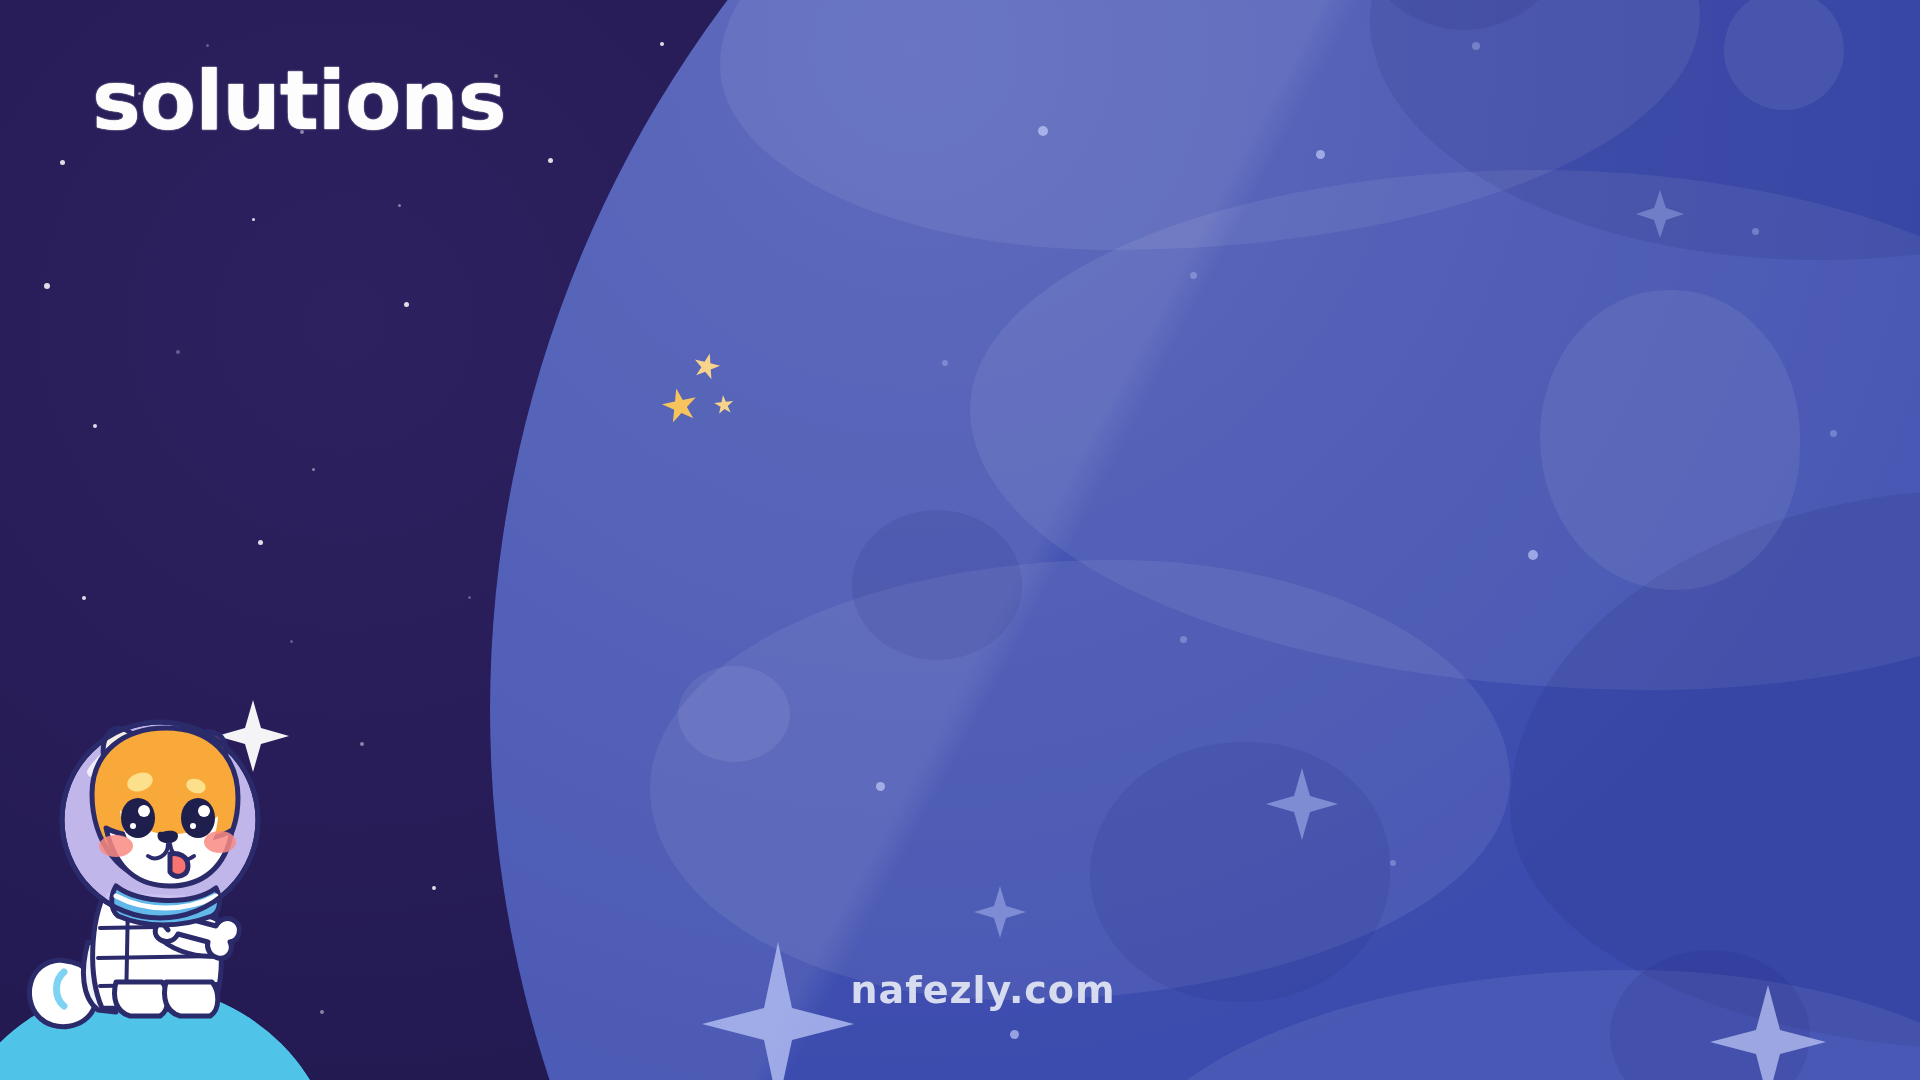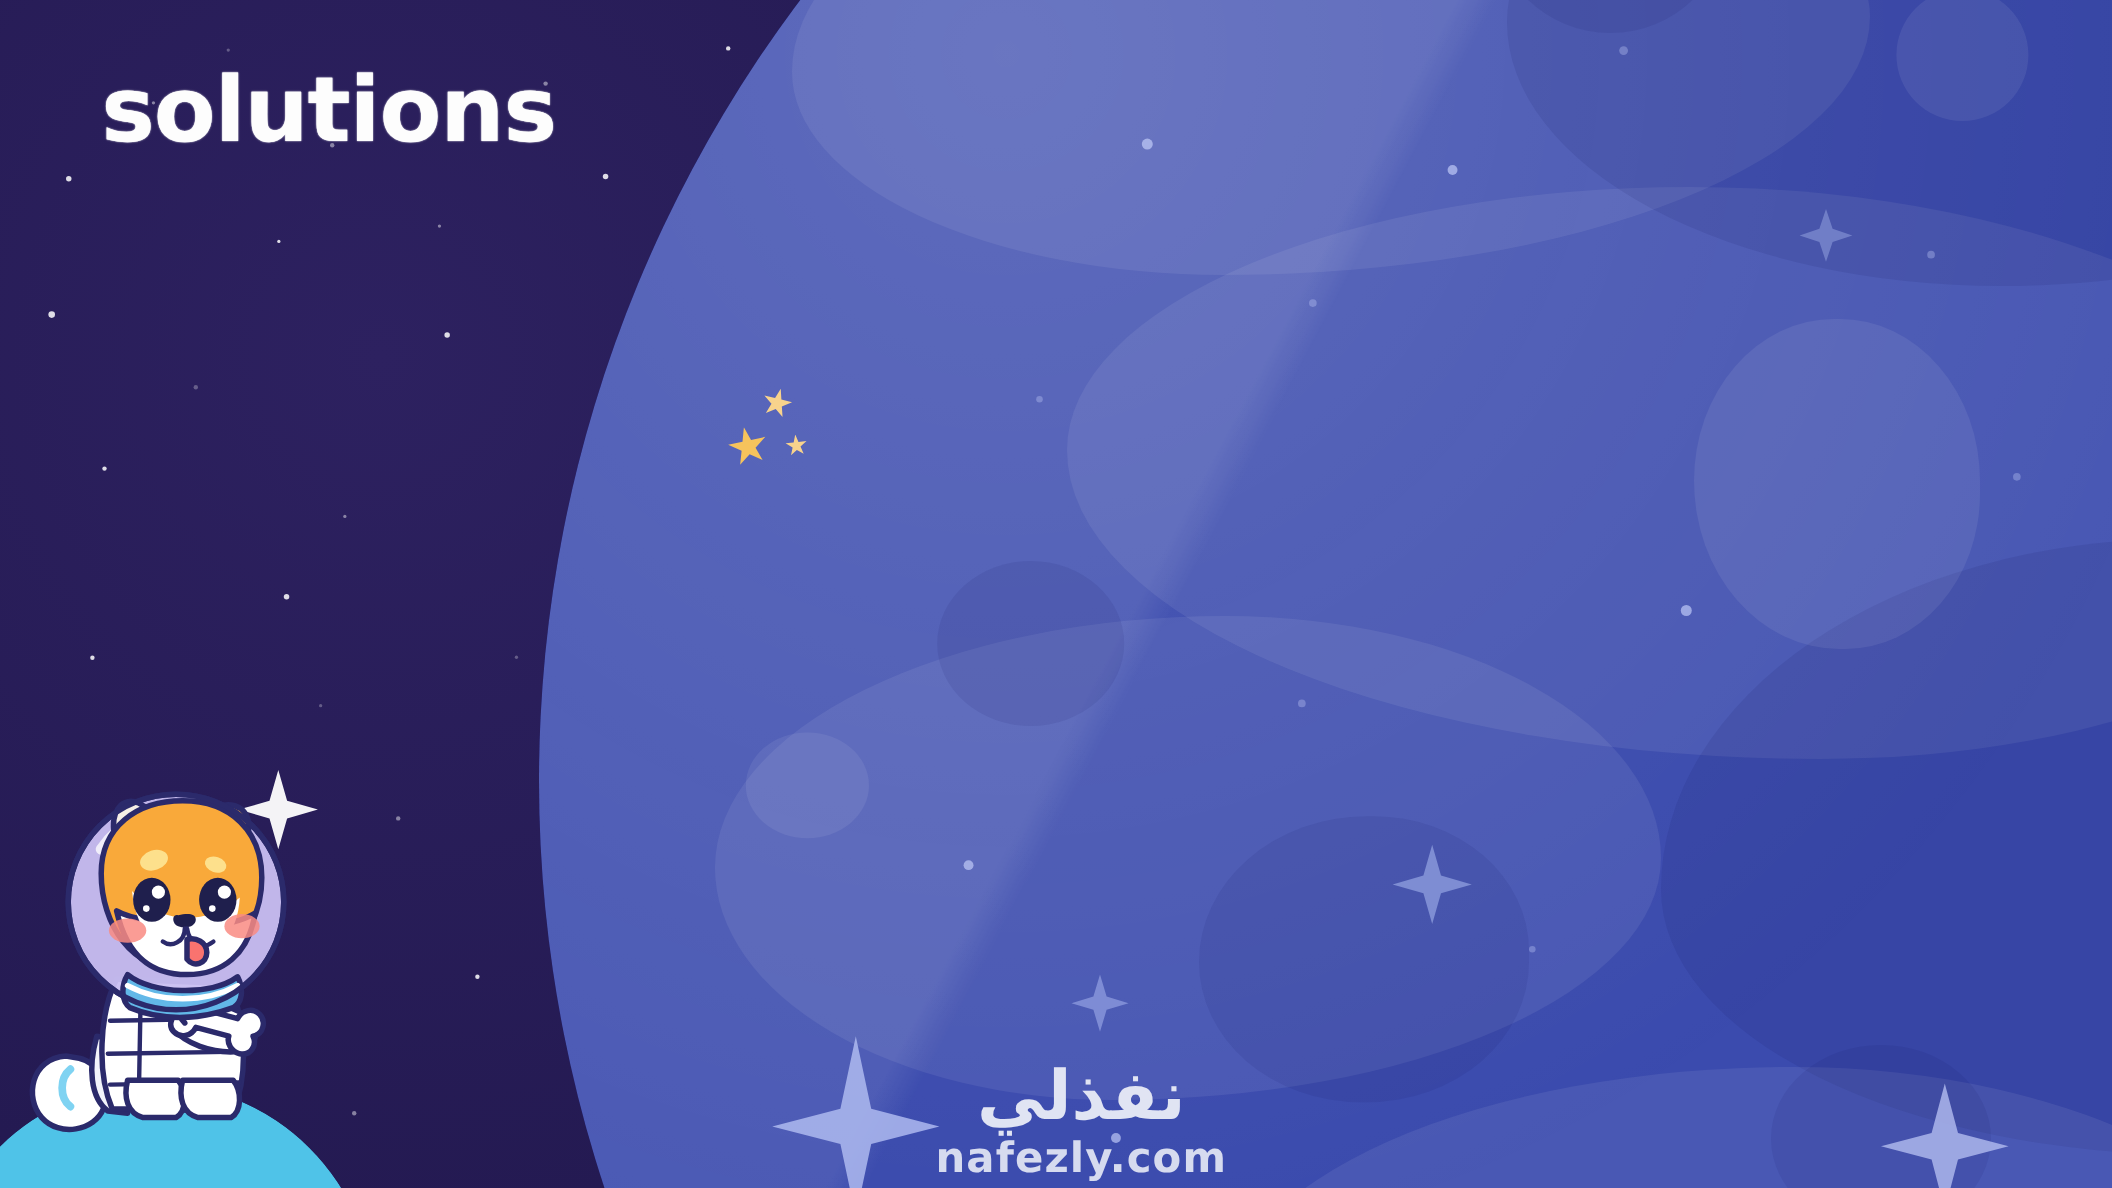"نفذلي" div.wm-ar { html: <div>نفذلي</div> -> none }
